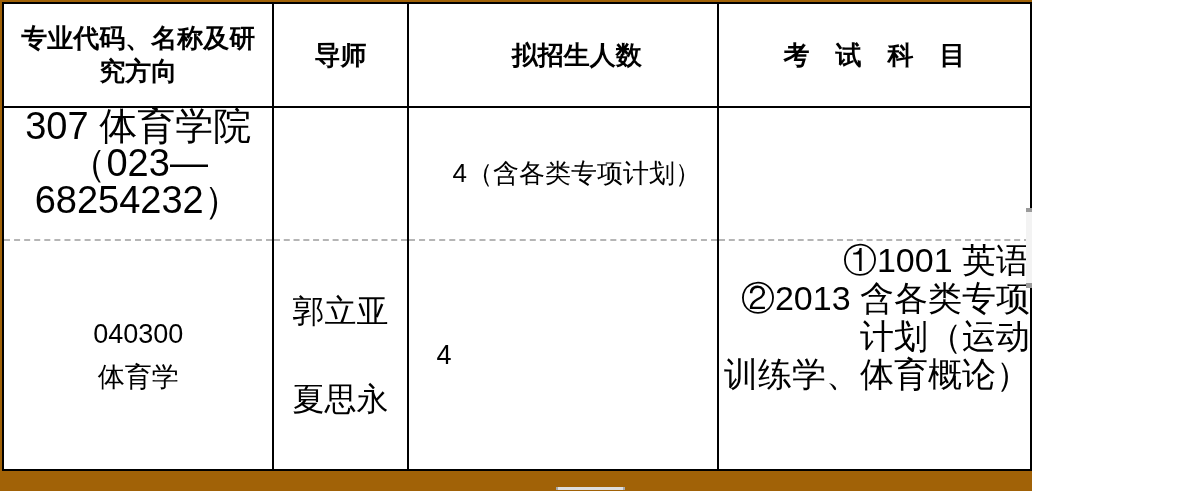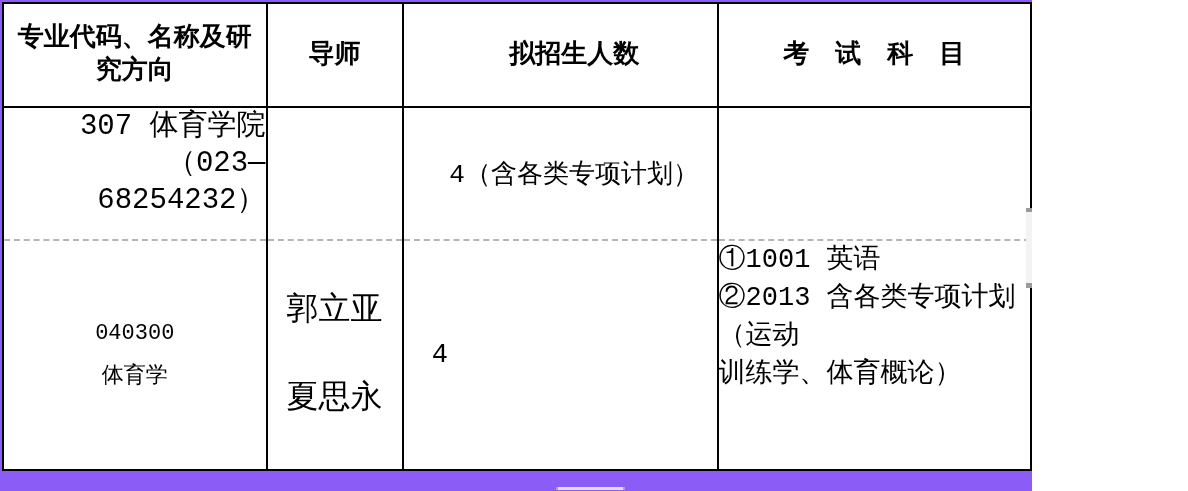"专业代码、名称及研" .canvas { background: #8b5cf6 -> #a16207; font-family: Liberation Mono, monospace -> Liberation Sans, sans-serif }
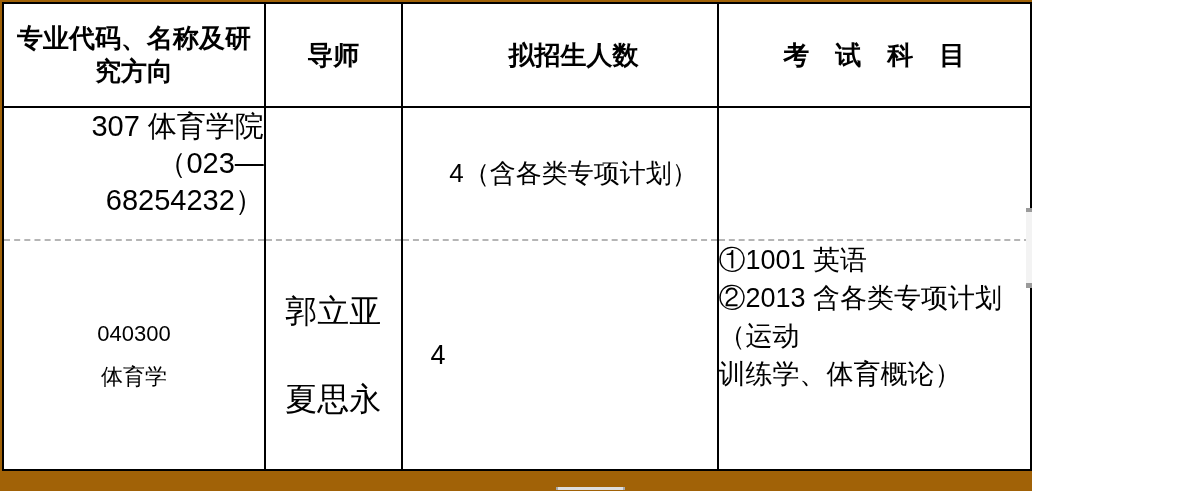"307 体育学院" .college-program { font-size: 29px -> 38px; text-align: right -> center }
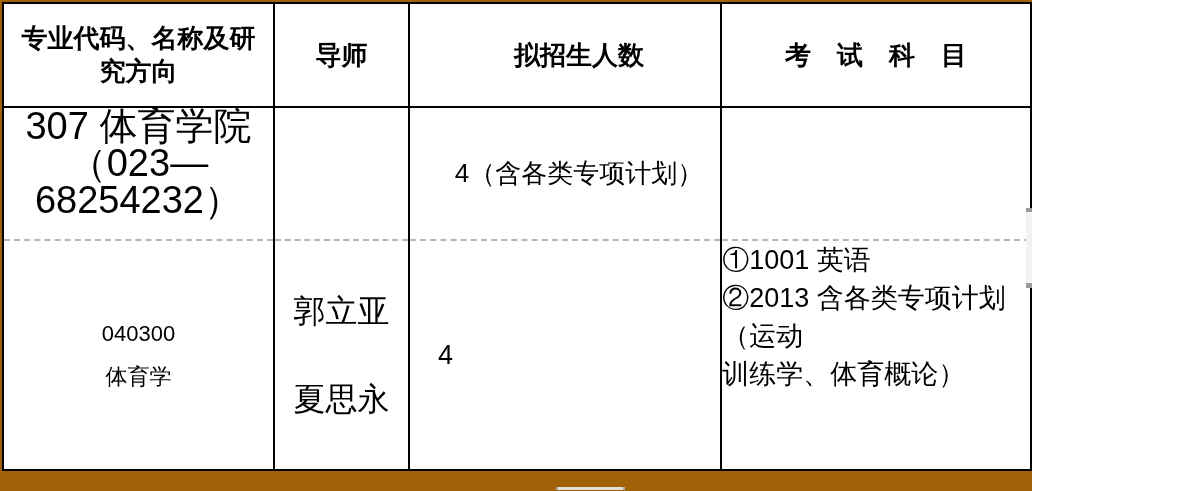"①1001 英语" .exam-cell { font-size: 27px -> 34px; text-align: left -> right }
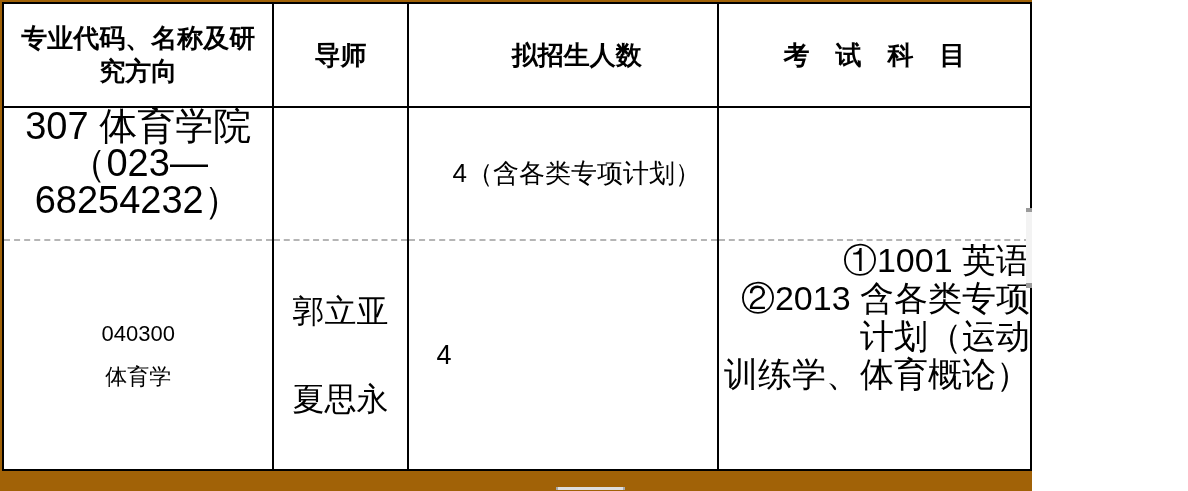"040300" .major-program { font-size: 22px -> 27px }
